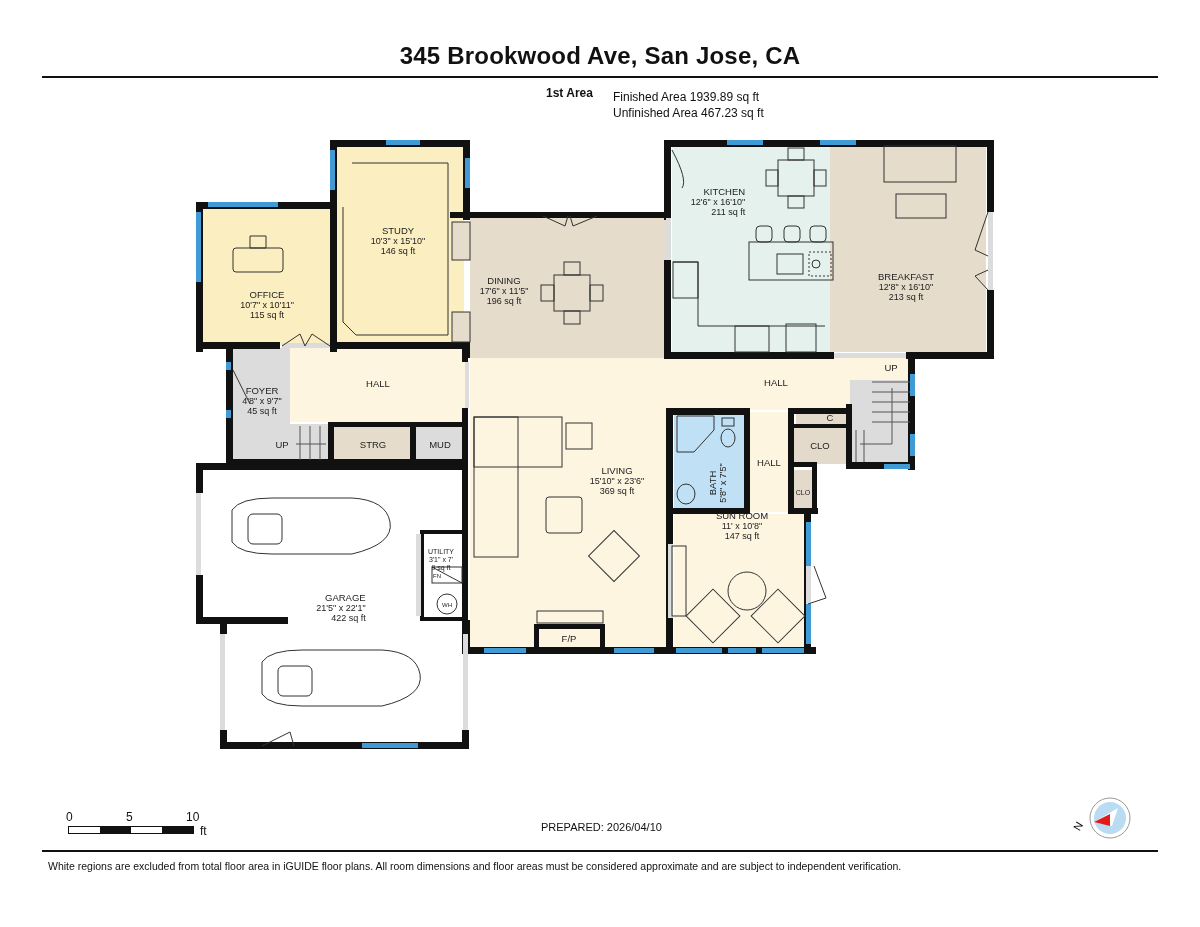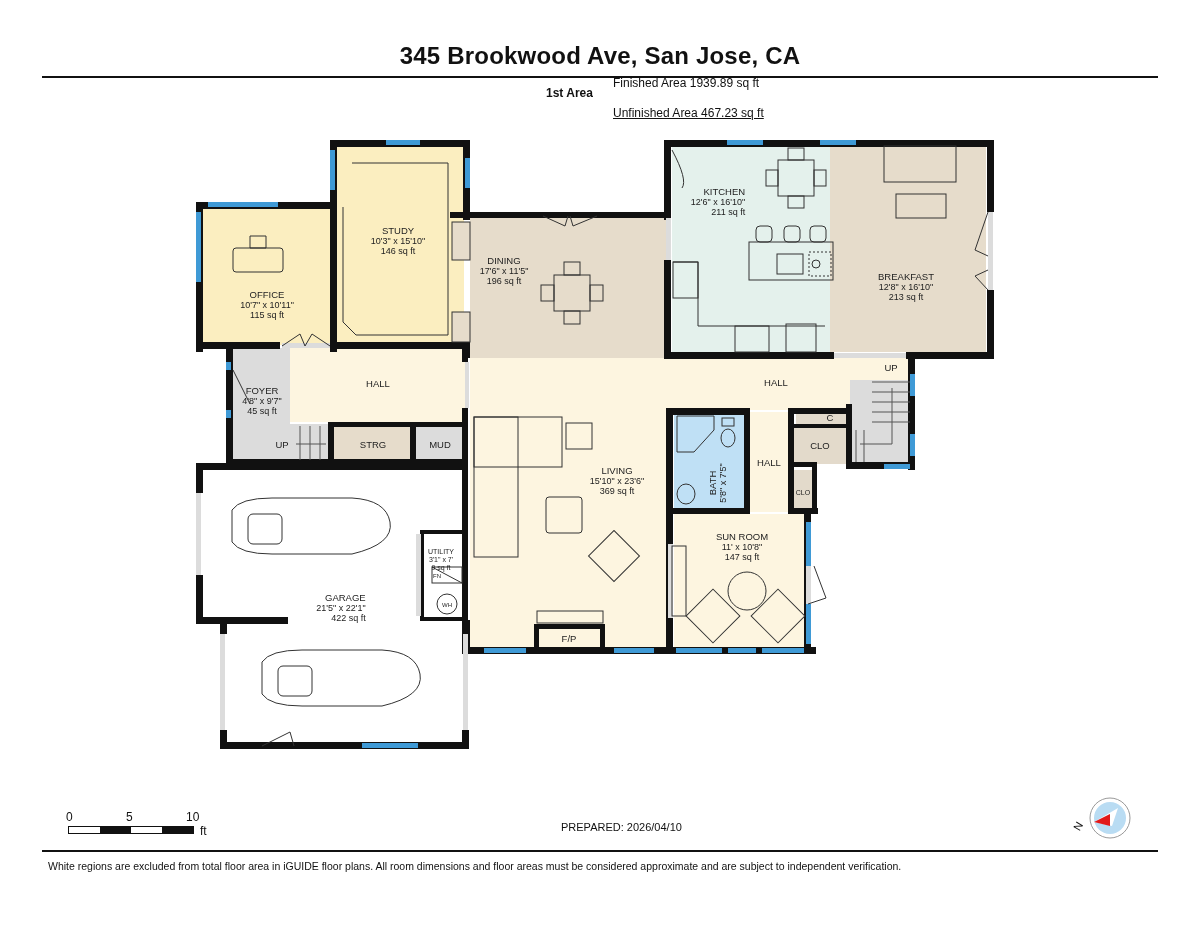"Finished Area 1939.89 sq ft" div.area-line { top: 76px -> 90px }
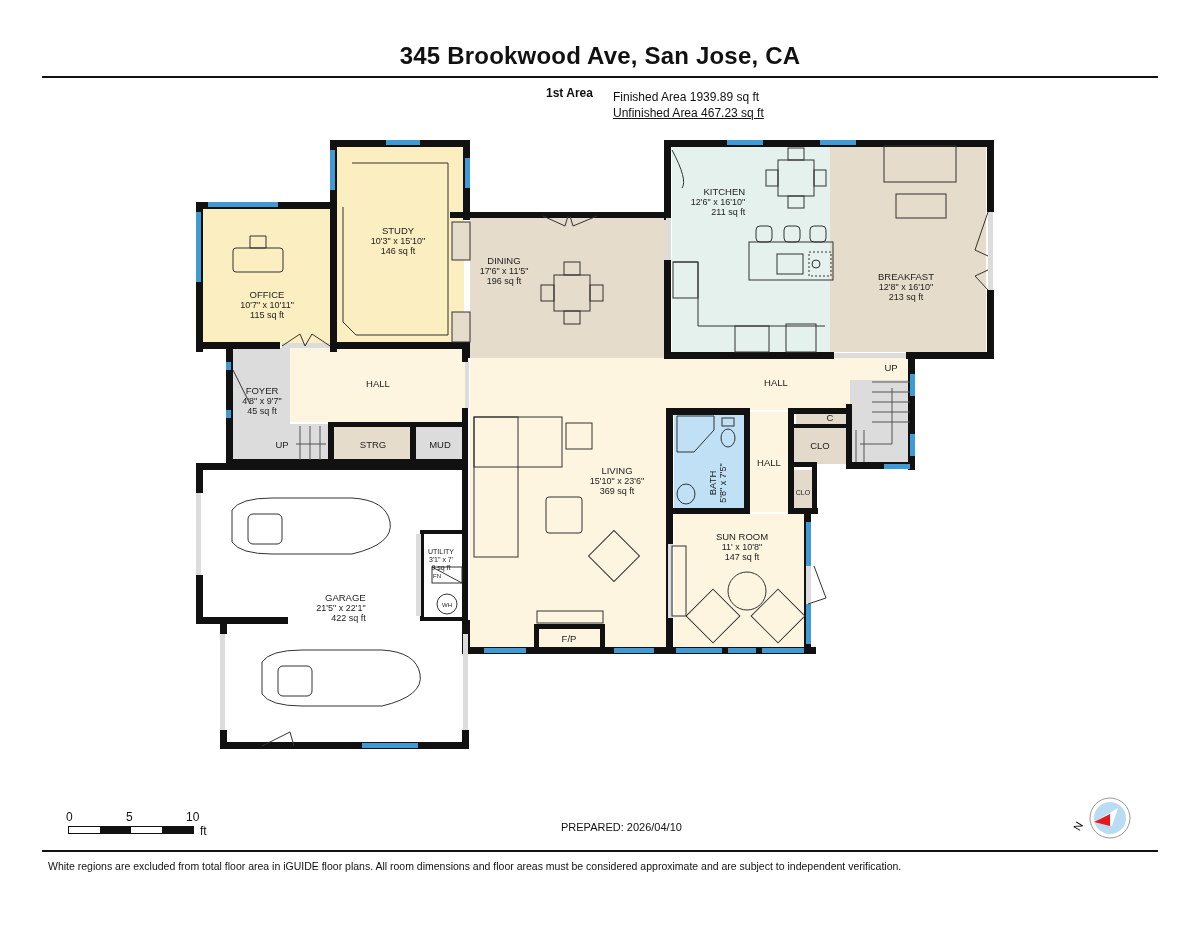"Unfinished Area 467.23 sq ft" div.area-line { text-decoration: underline -> none }
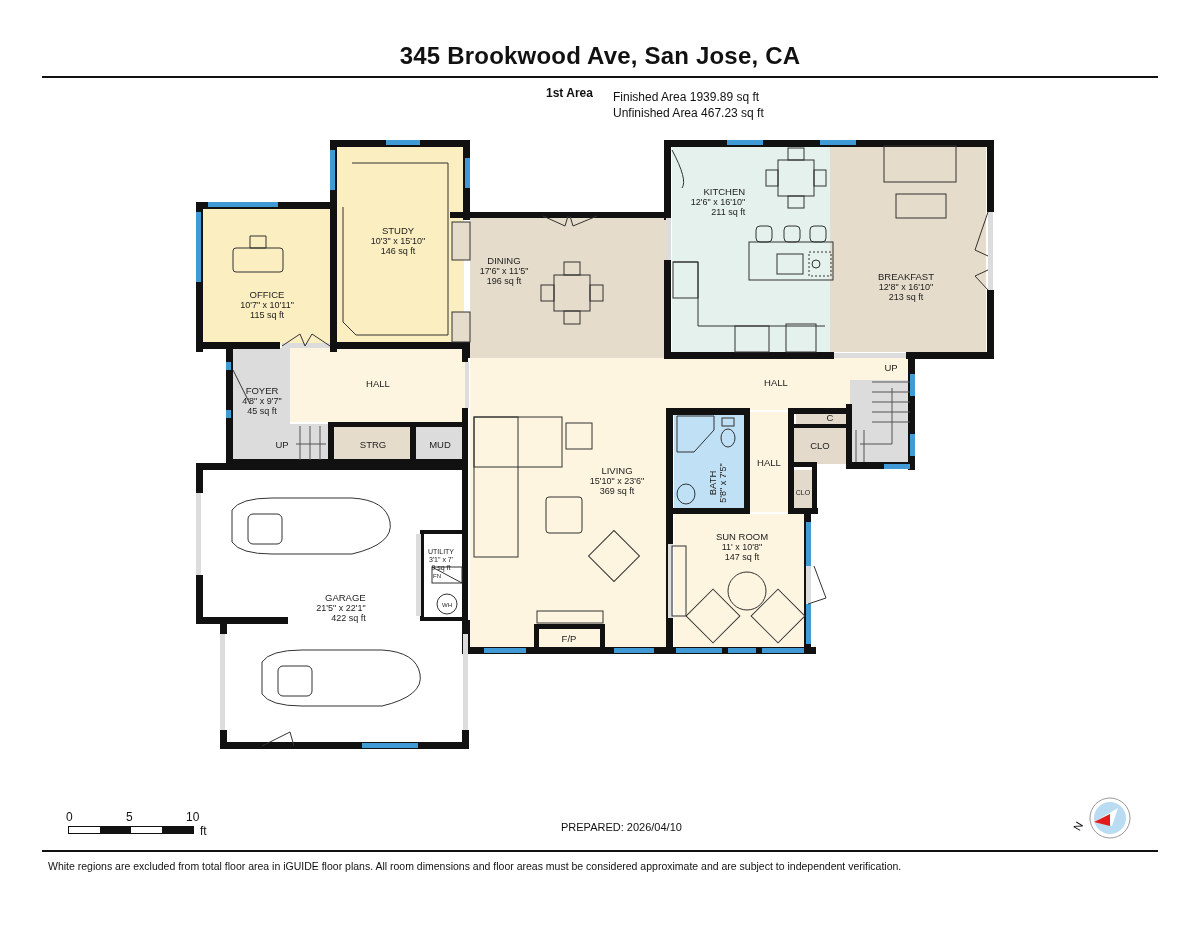"DINING" div.room-label { top: 256px -> 276px }
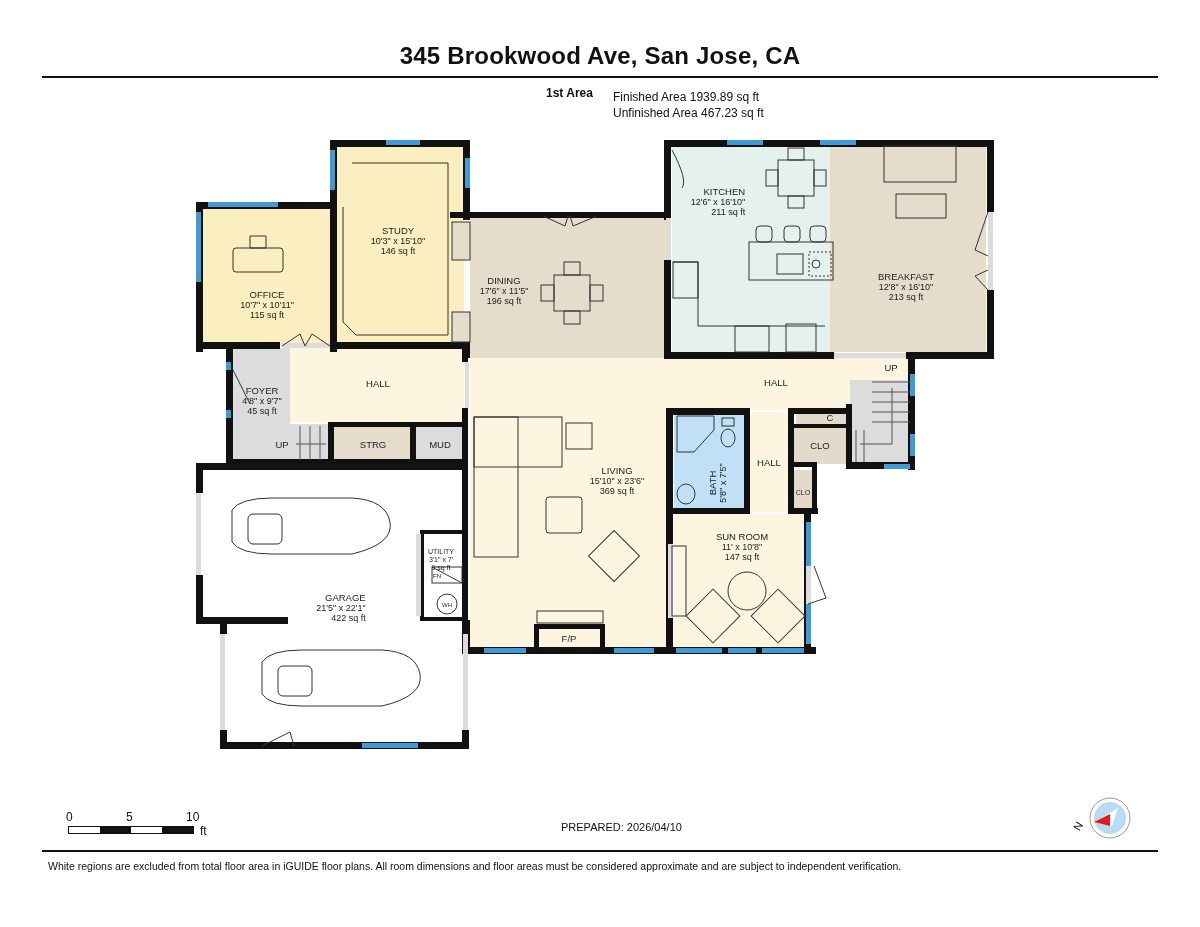"SUN ROOM" div.room-label { top: 532px -> 511px }
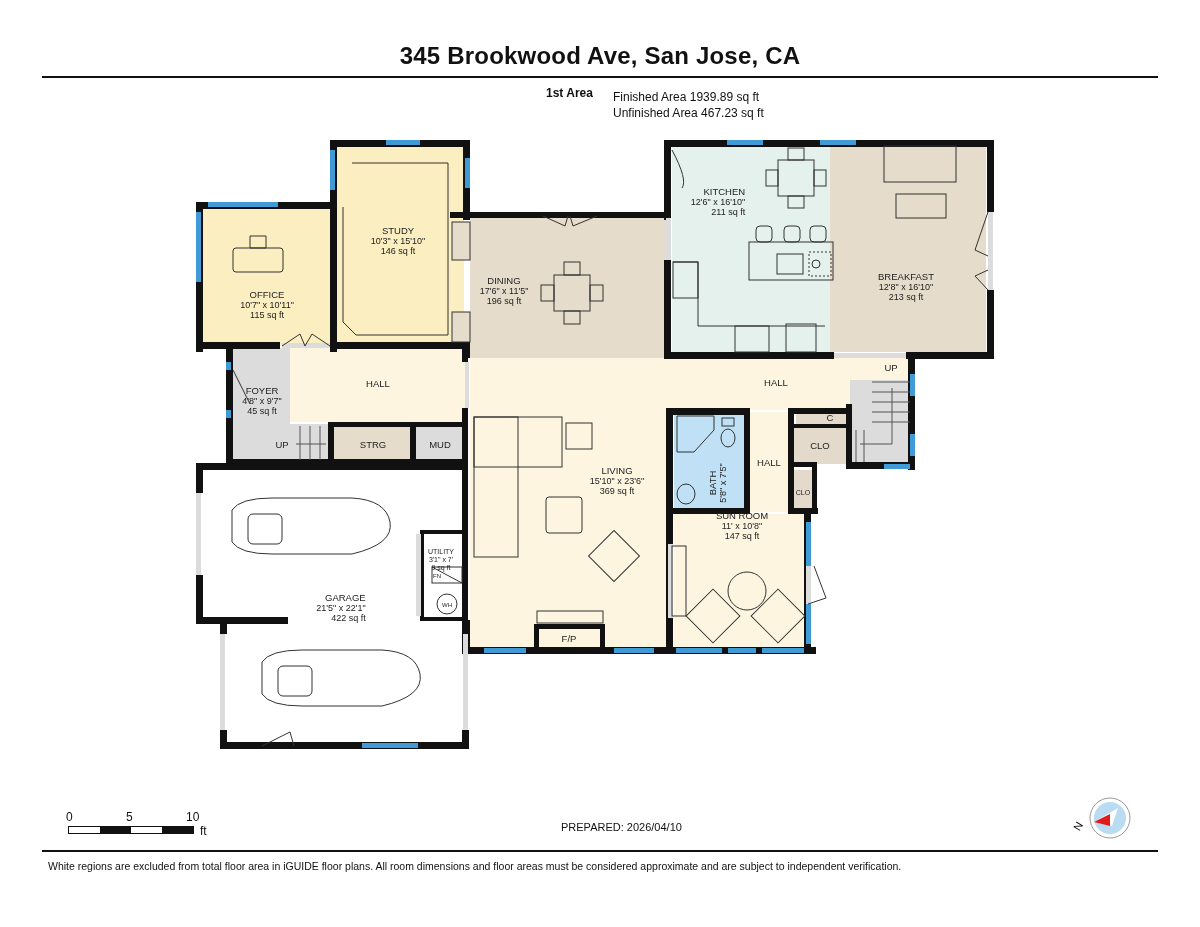"PREPARED: 2026/04/10" .prepared { margin-left: 20px -> none }
